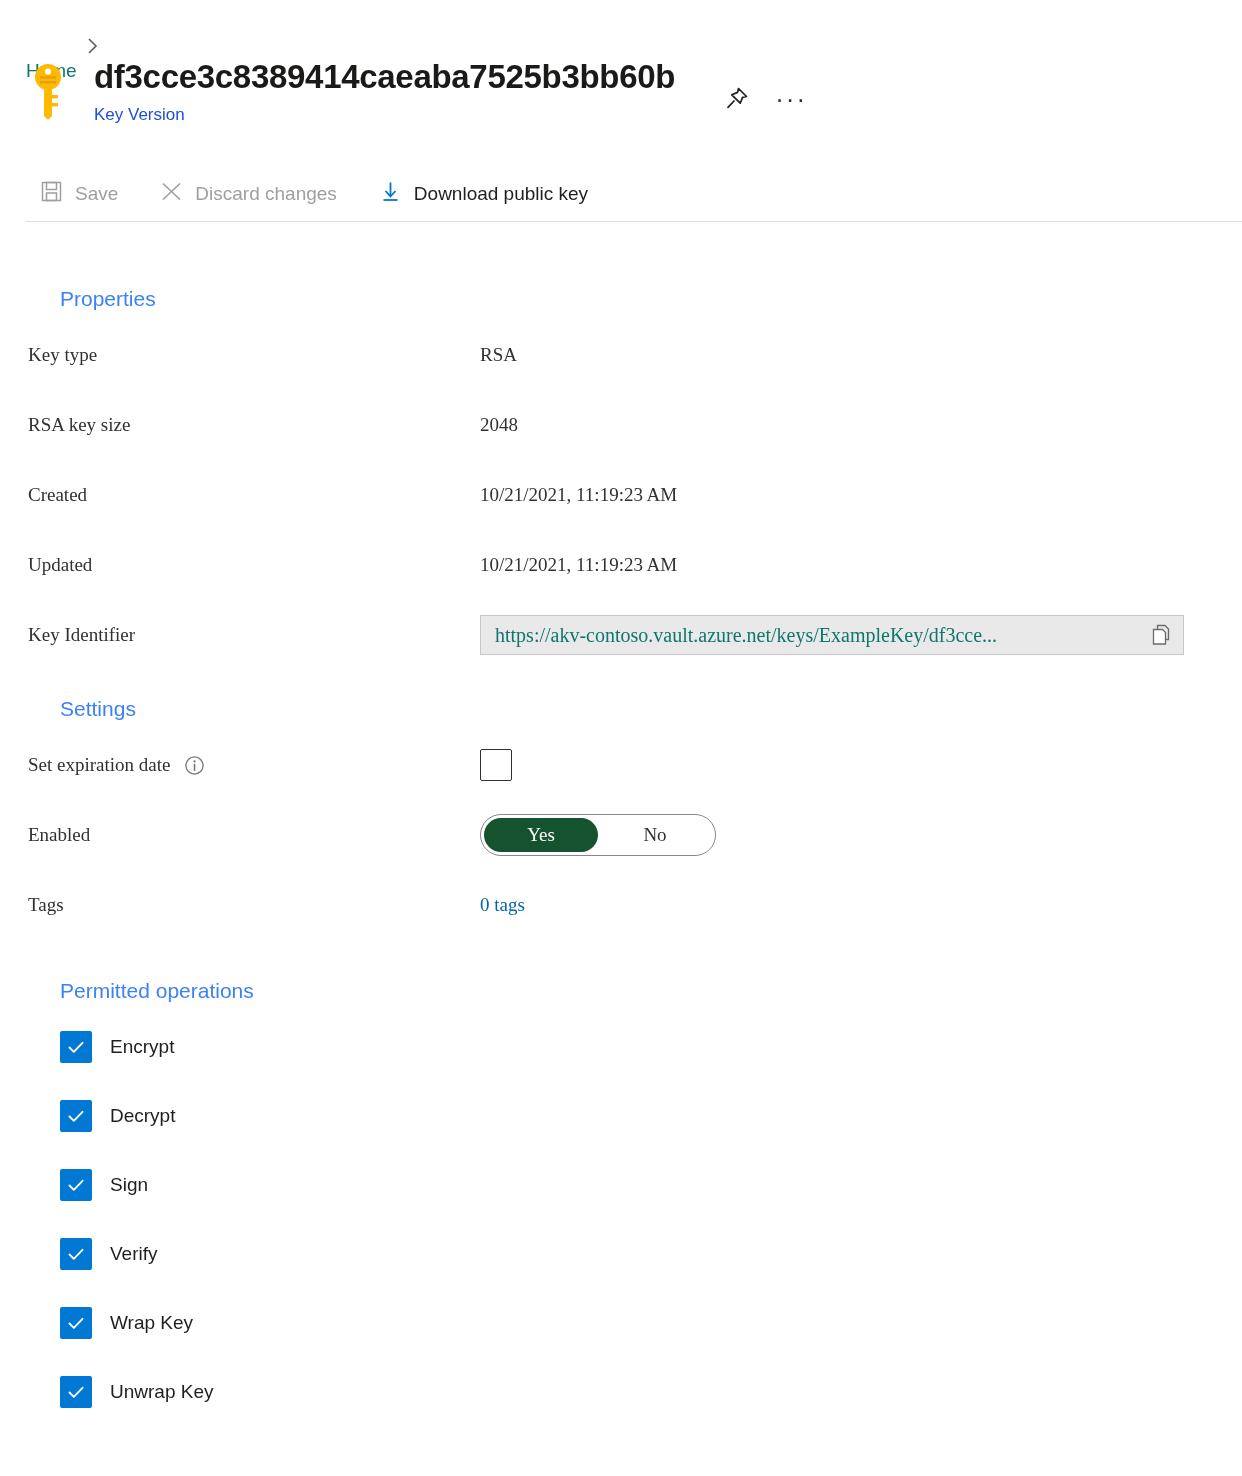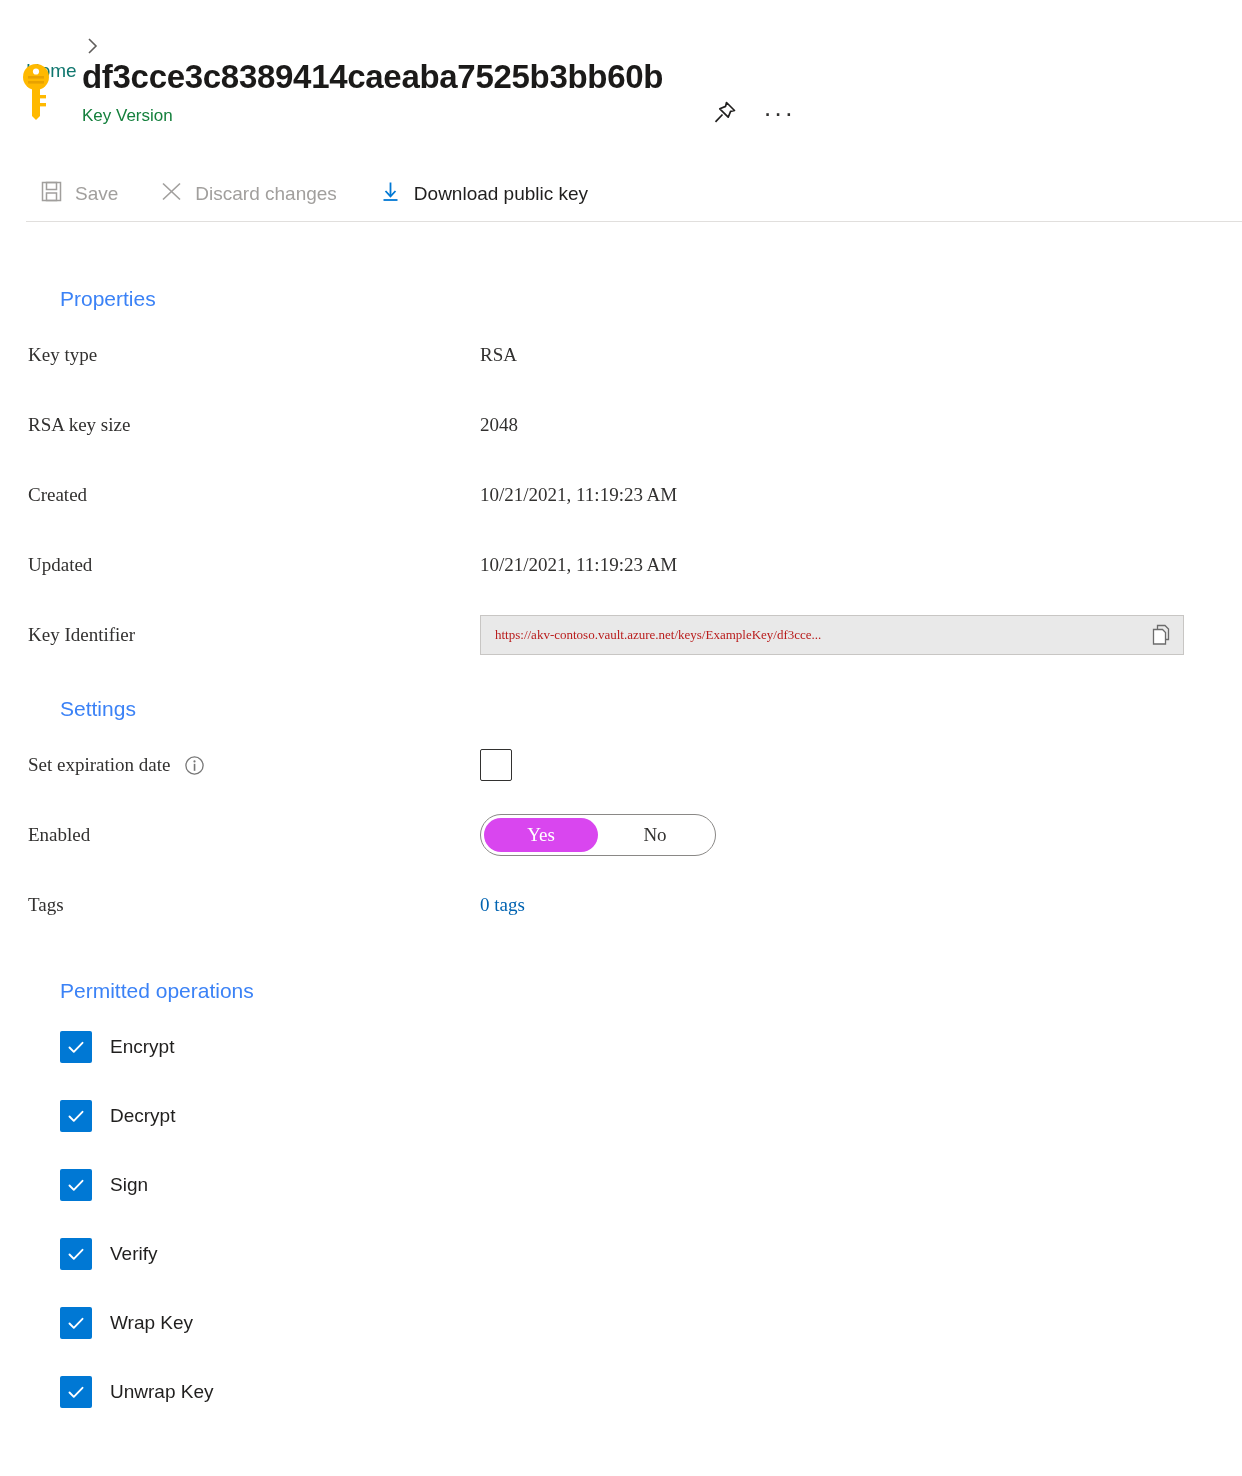"df3cce3c8389414caeaba7525b3bb60b" .title-row { align-items: flex-end -> center; left: 14px -> 26px }
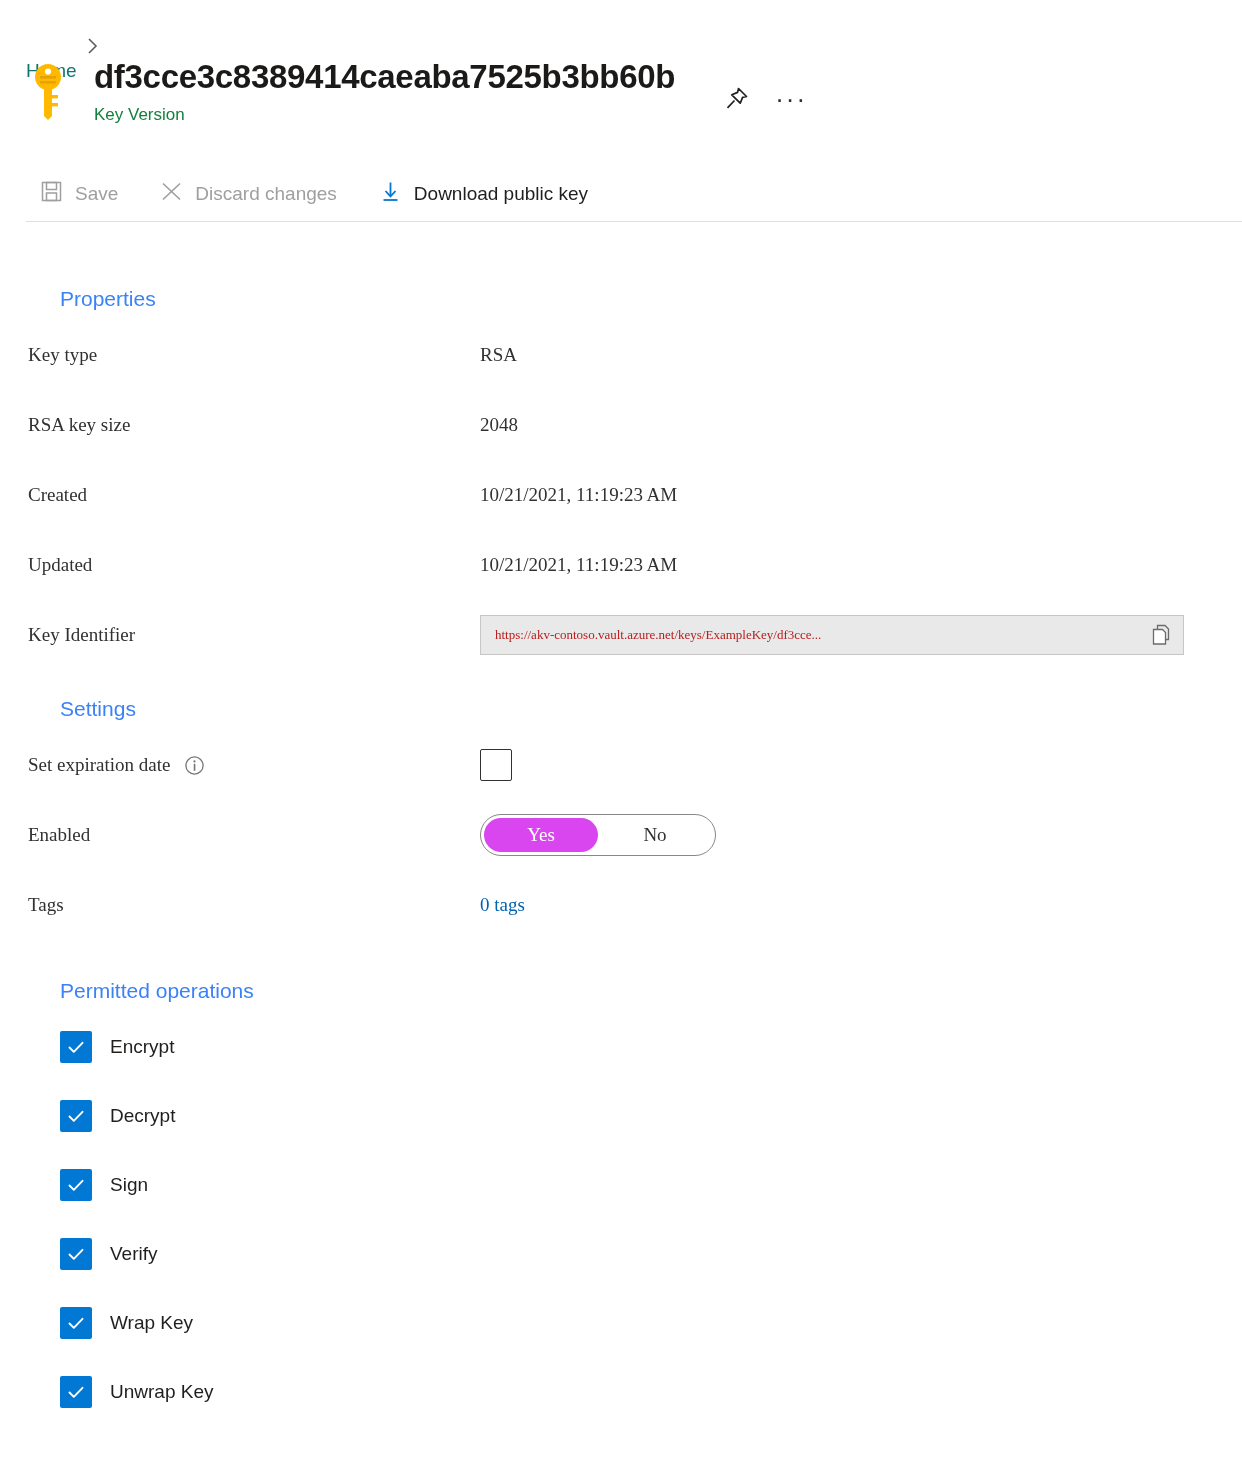"Key Version" .page-subtitle { color: #15803d -> #1d4ed8 }
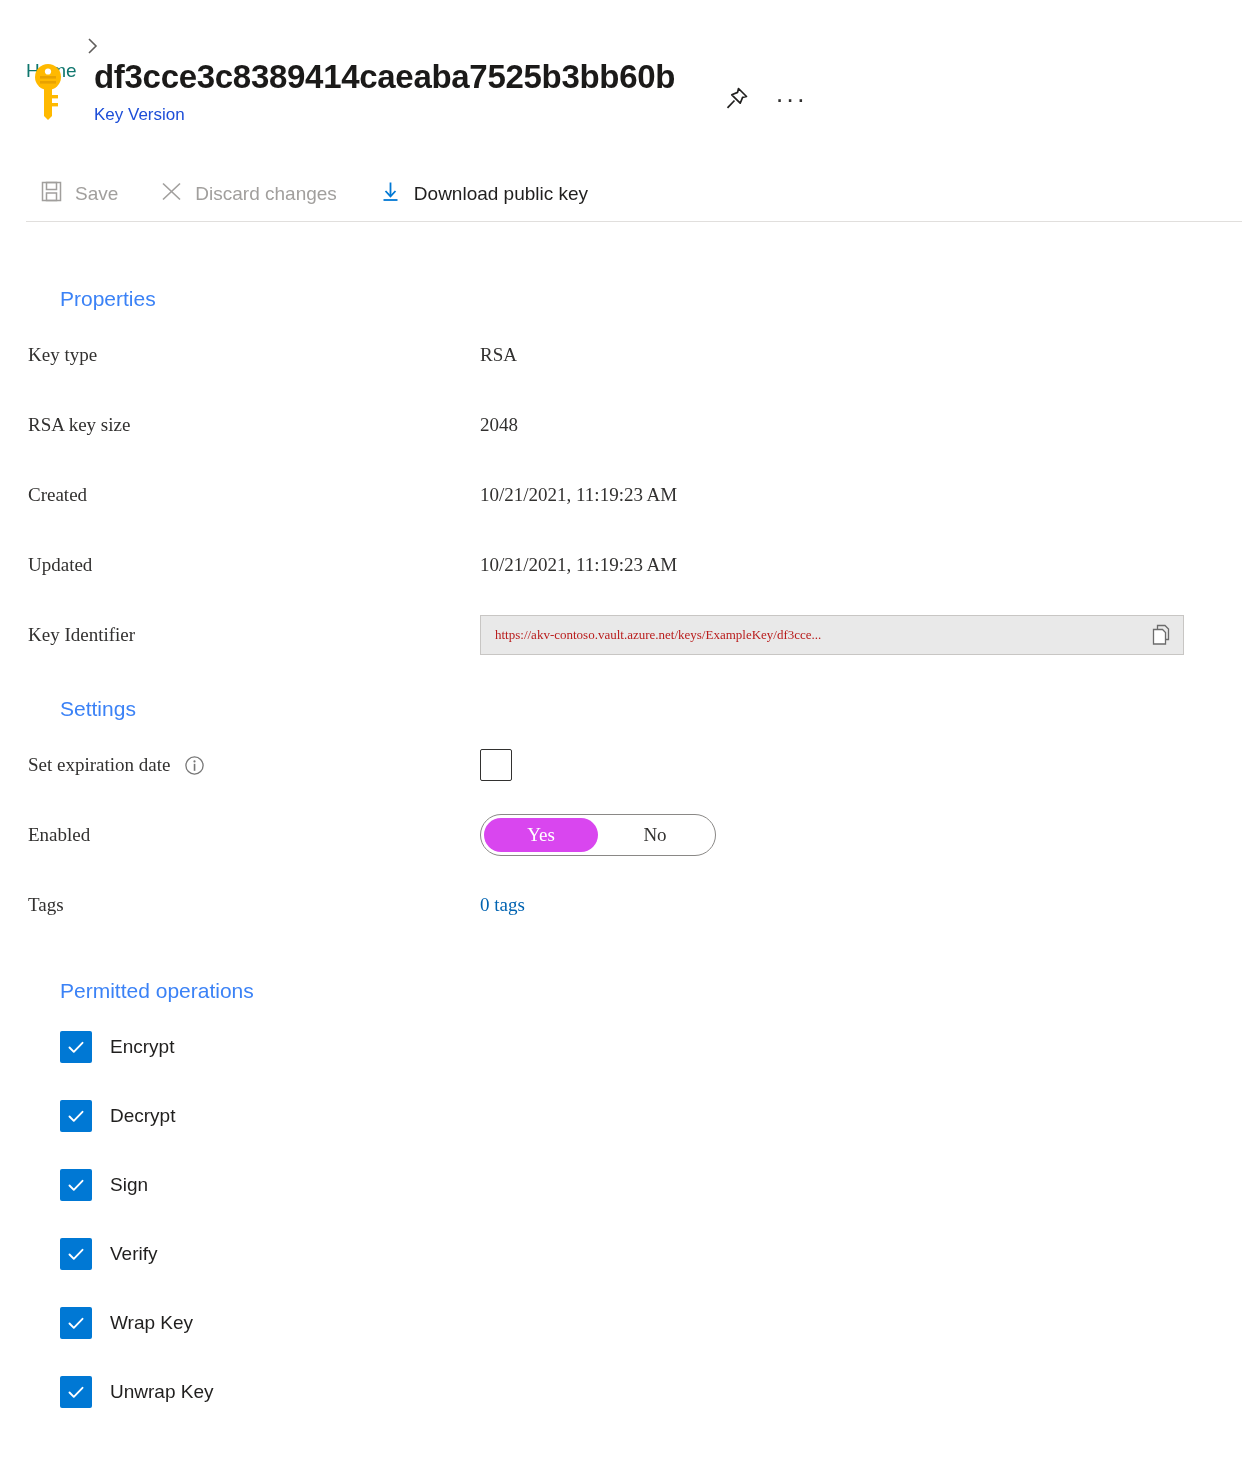"https://akv-contoso.vault.azure.net/keys" .readonly-text { color: #b91c1c -> #0f766e; font-size: 13px -> 20px }
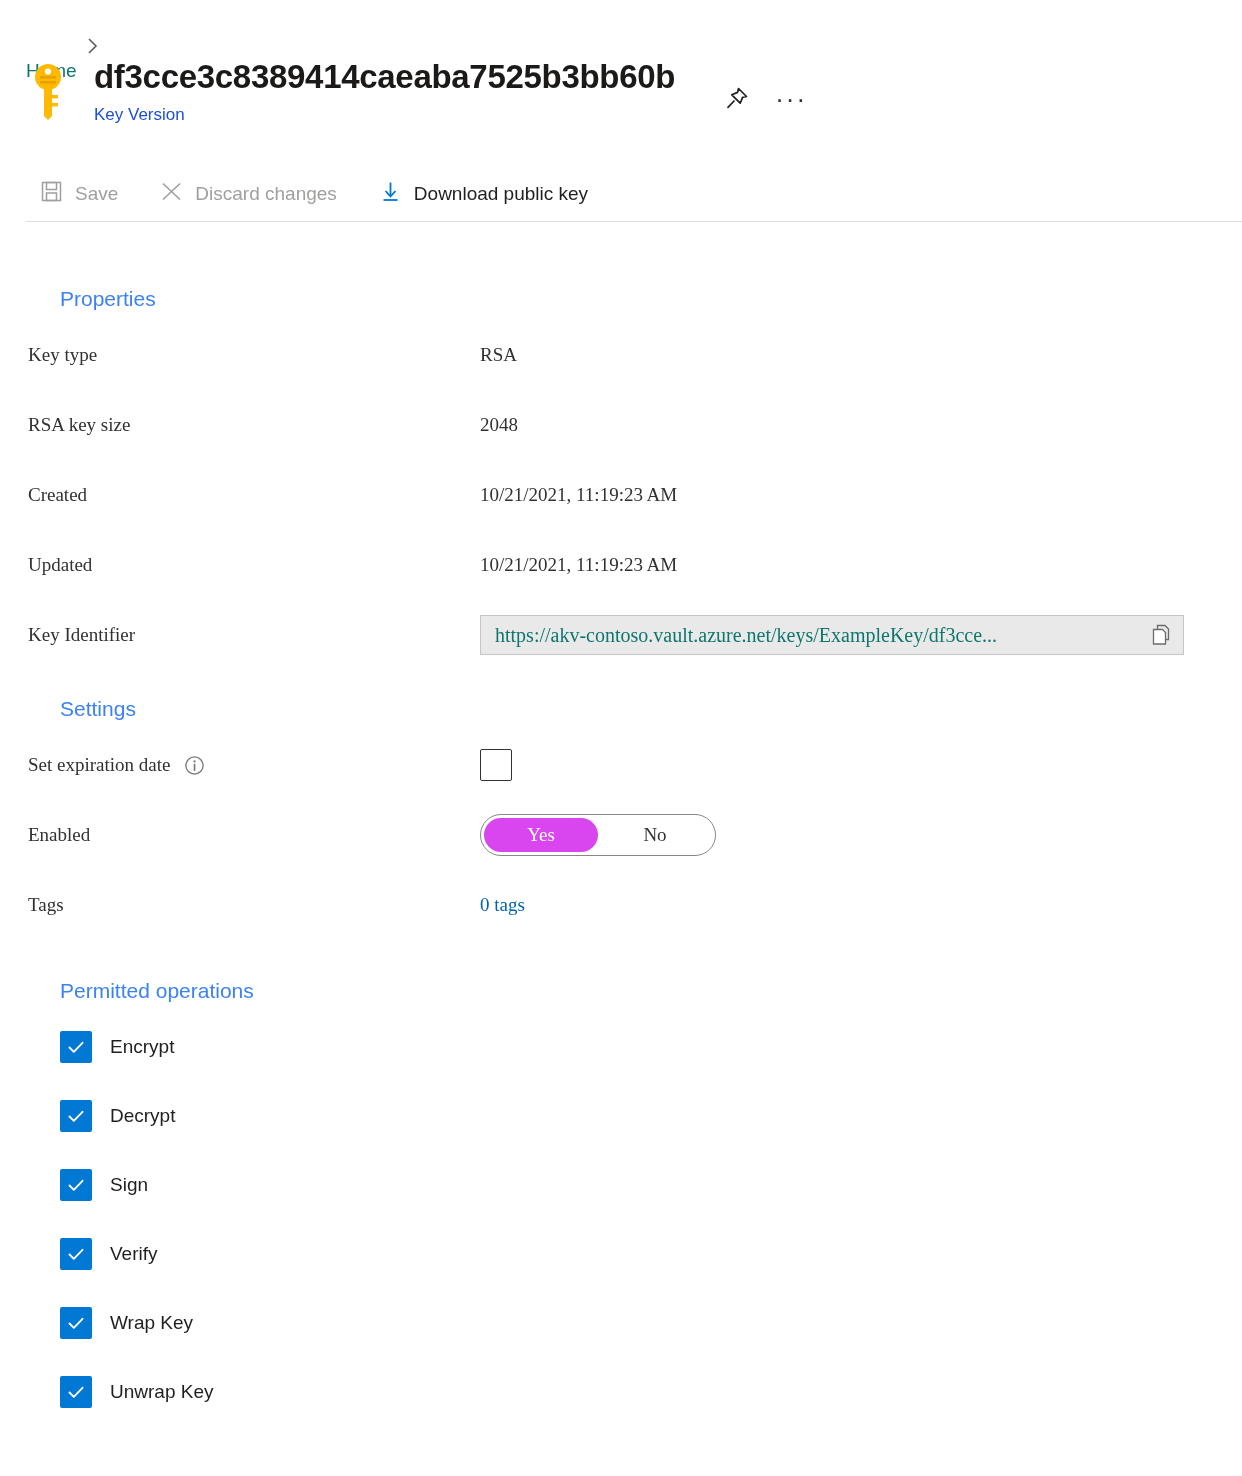"Yes" .pill-opt.active { background: #d946ef -> #14532d }
